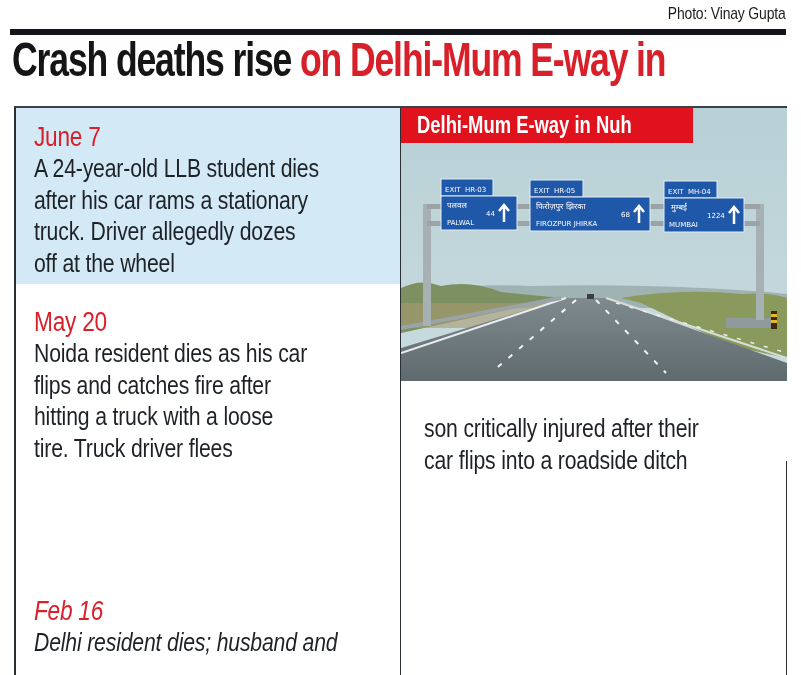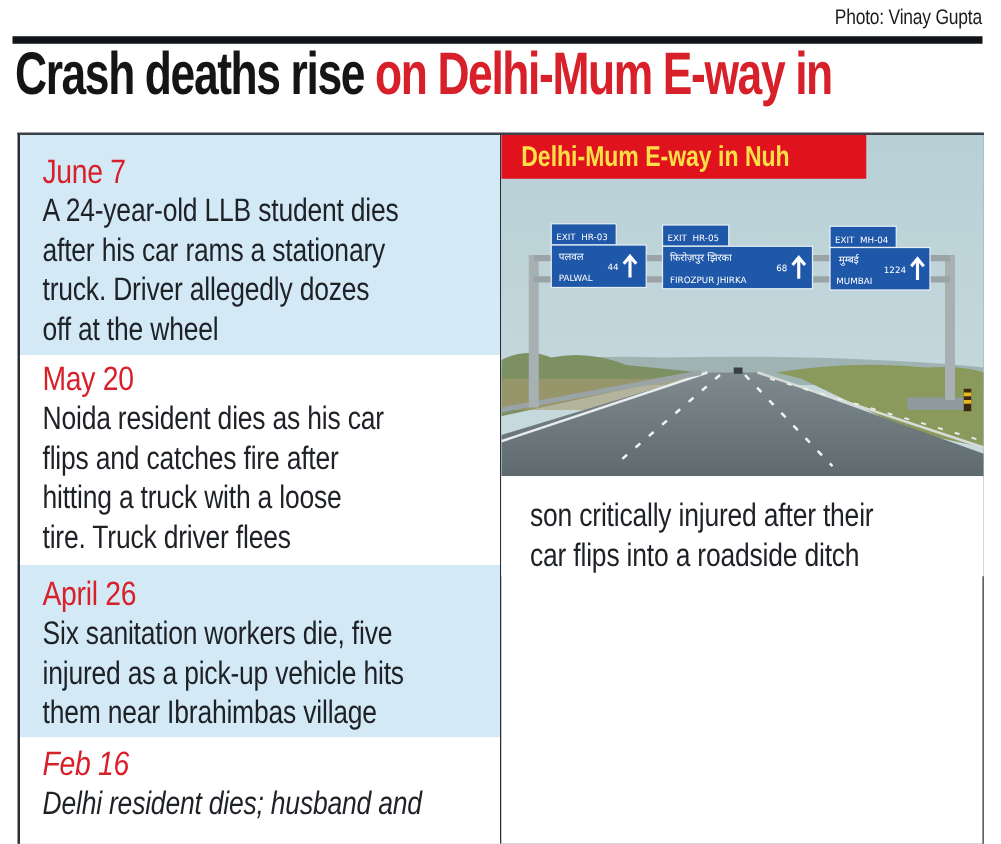"Delhi-Mum E-way in Nuh" .photo-label { color: #fde047 -> #ffffff }
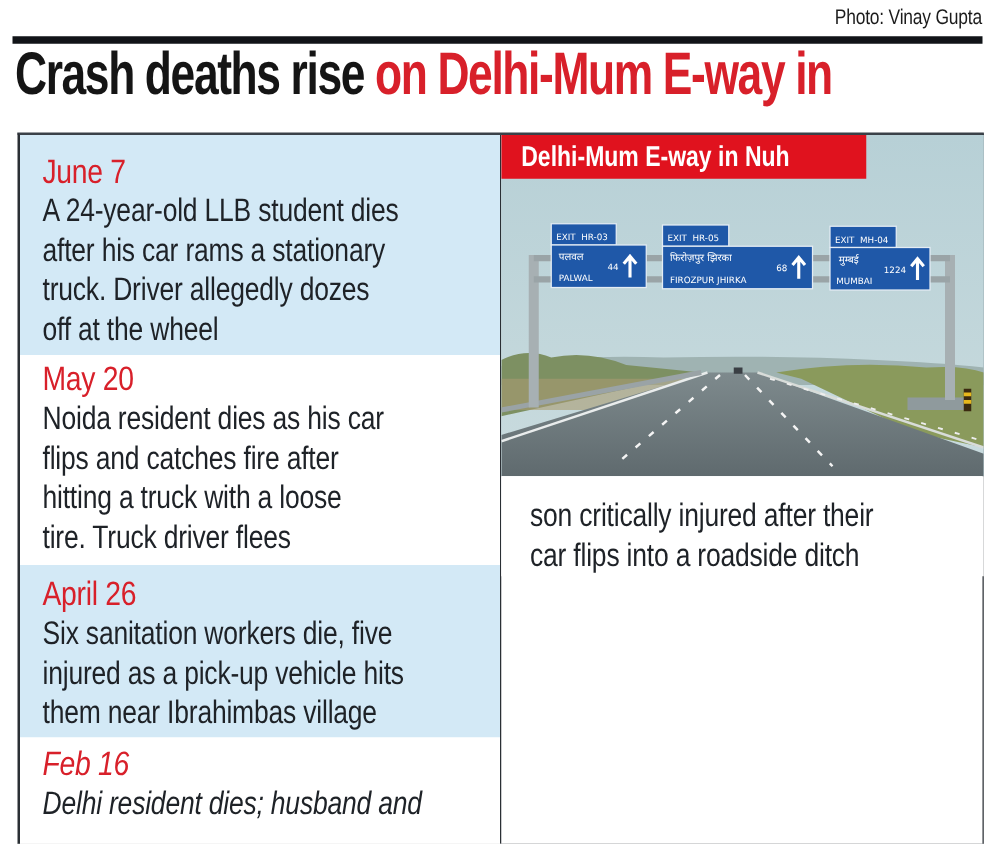"May 20" div.cell { padding-top: 4px -> 23px }
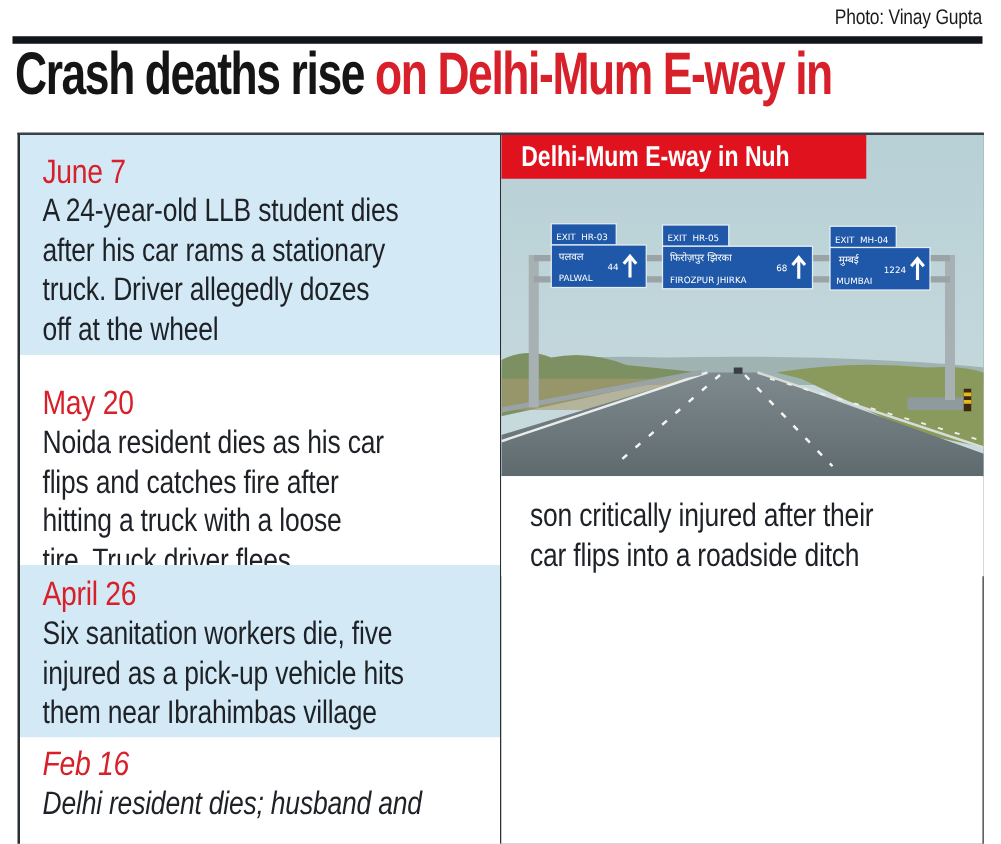"son critically injured after their" div.cell { padding-top: 16px -> 32px }
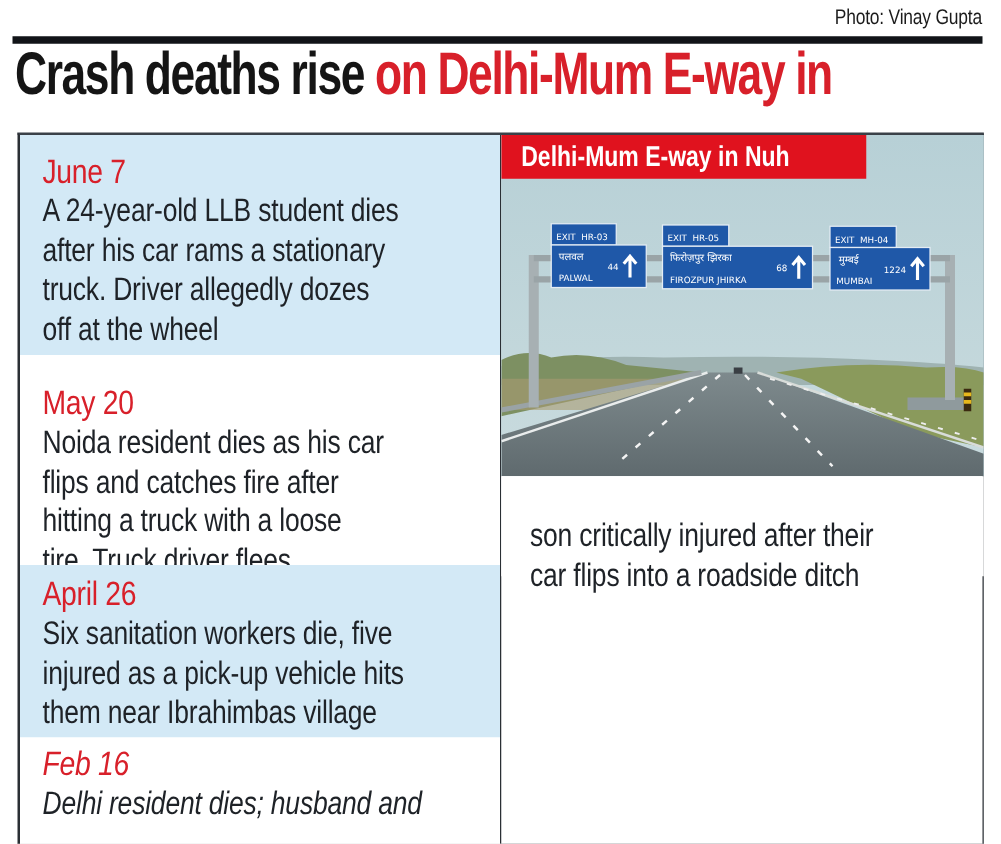"April 26" div.cell { html: <div> <div>April 26</div> <div> <span>Six sanitation workers die, five</span> <span>injured as a pick-up vehicle hits</span> <span>them near Ibrahimbas village</span> </div> </div> -> none }
